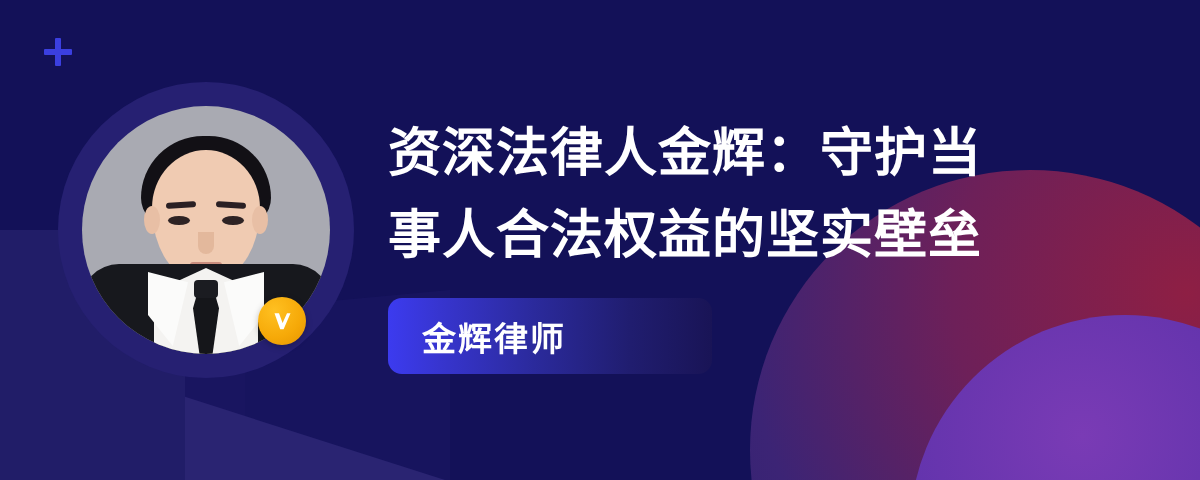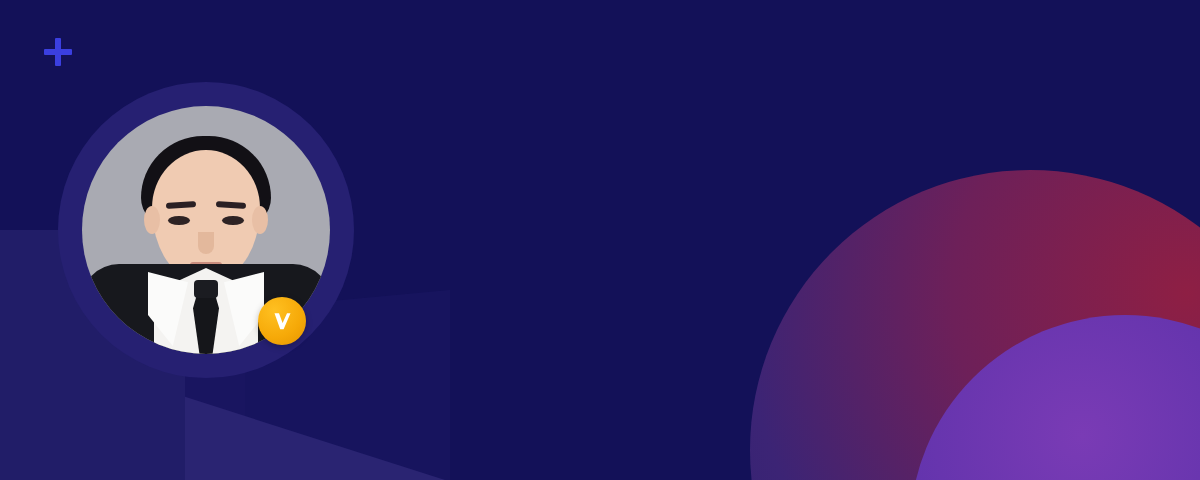"资深法律人金辉：守护当" div.content { html: none -> <div> <h1>资深法律人金辉：守护当 事人合法权益的坚实壁垒</h1> <div>金辉律师</div> </div> }
